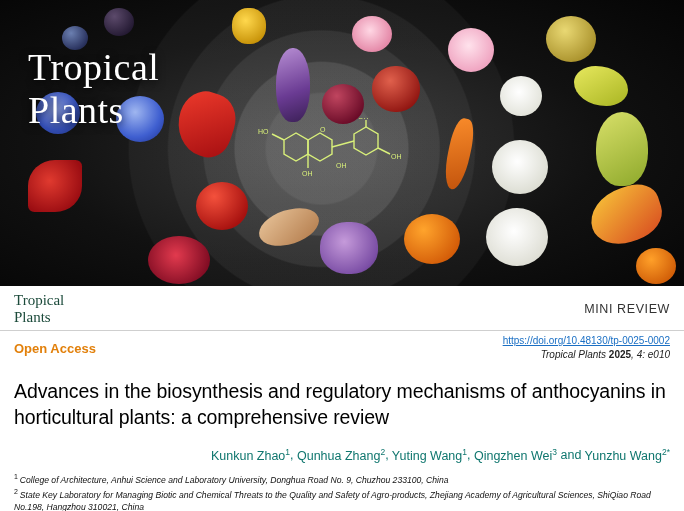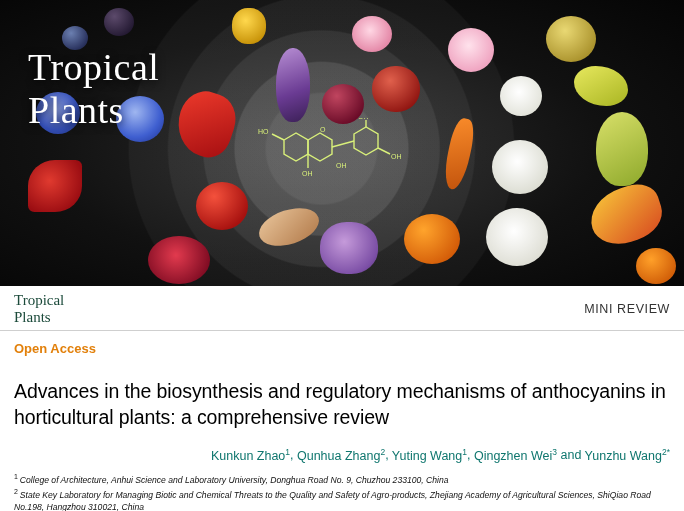"https://doi.org/10.48130/tp-0025-0002" a { html: none -> <a>https://doi.org/10.48130/tp-0025-0002</a> }
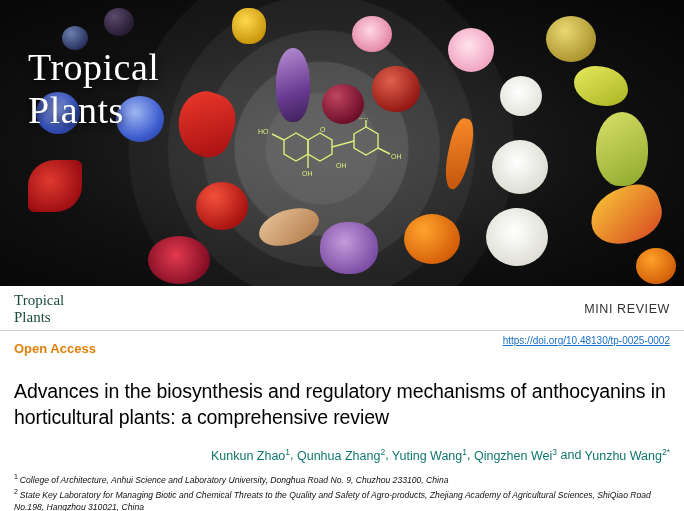"Tropical Plants 2025, 4: e010" div.cite { html: none -> <div><span>Tropical Plants </span><b>2025</b><span>, 4: e010</span></div> }
